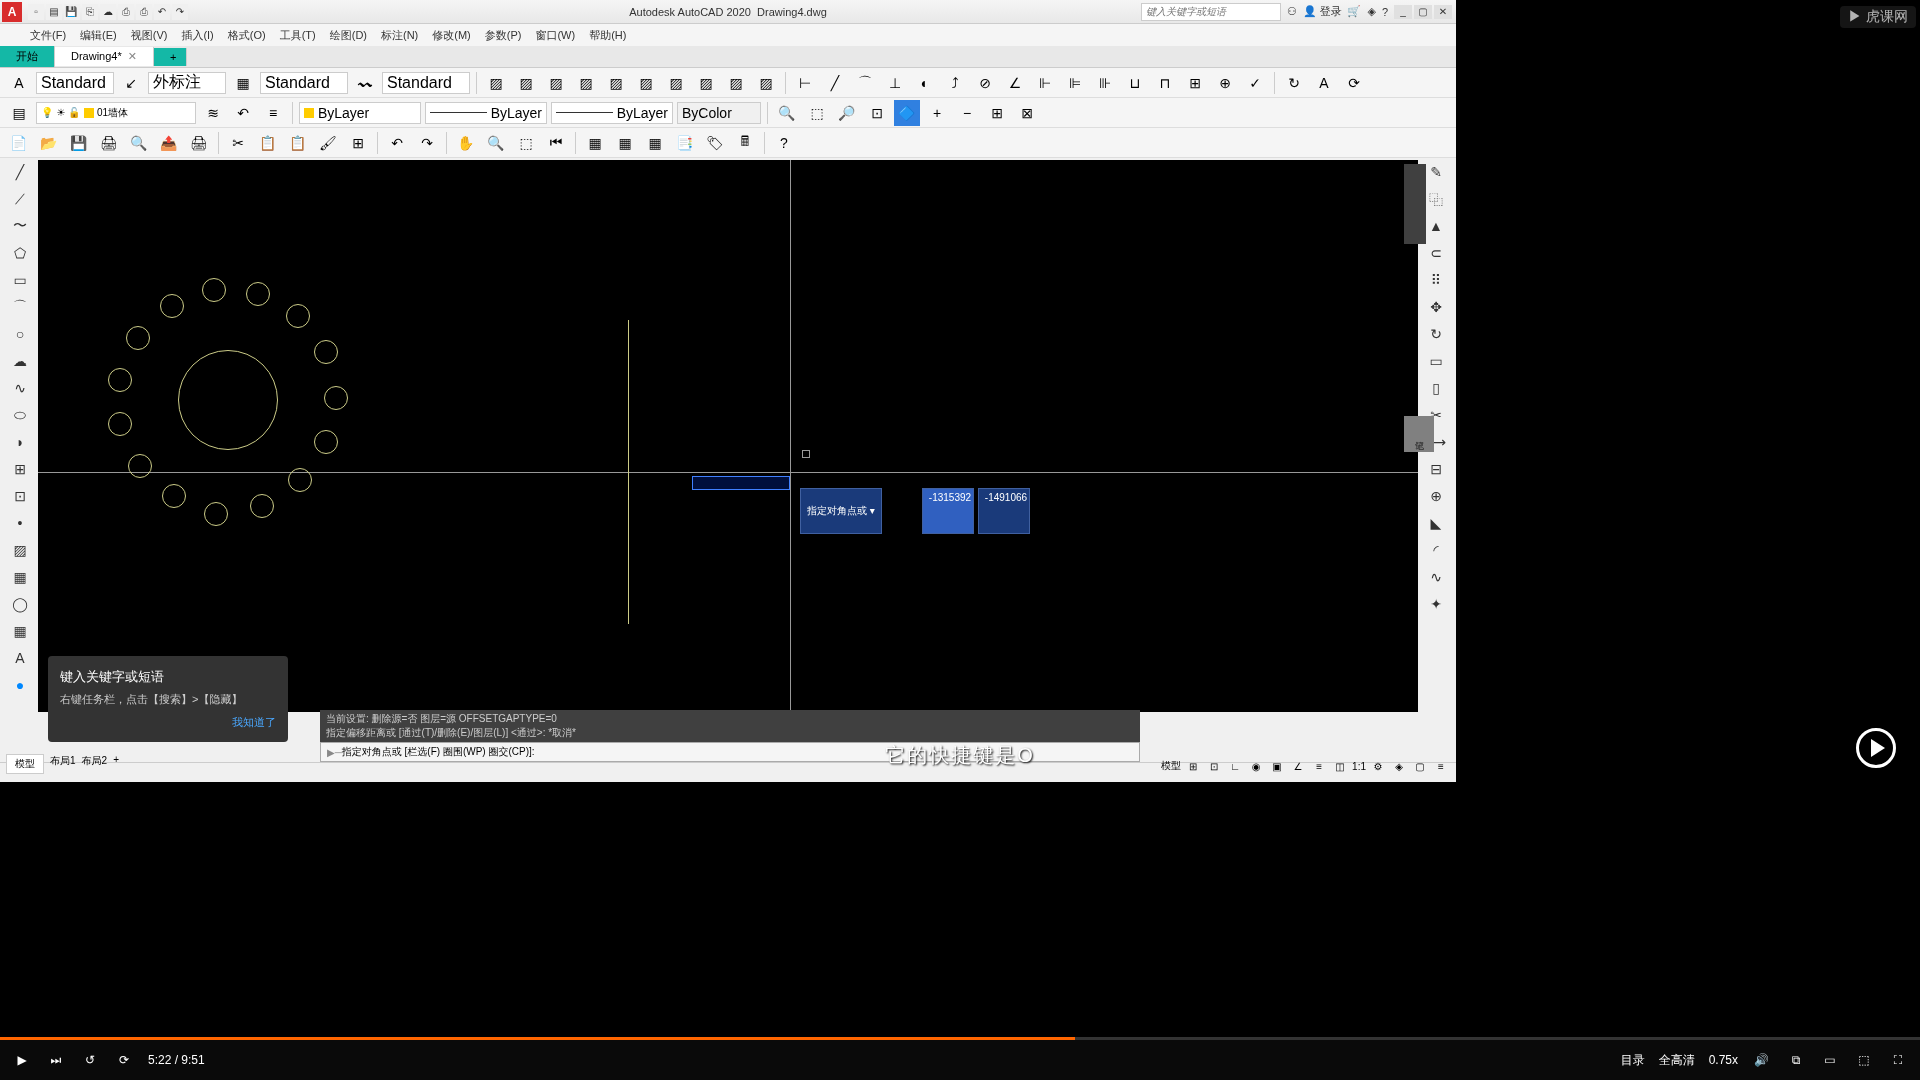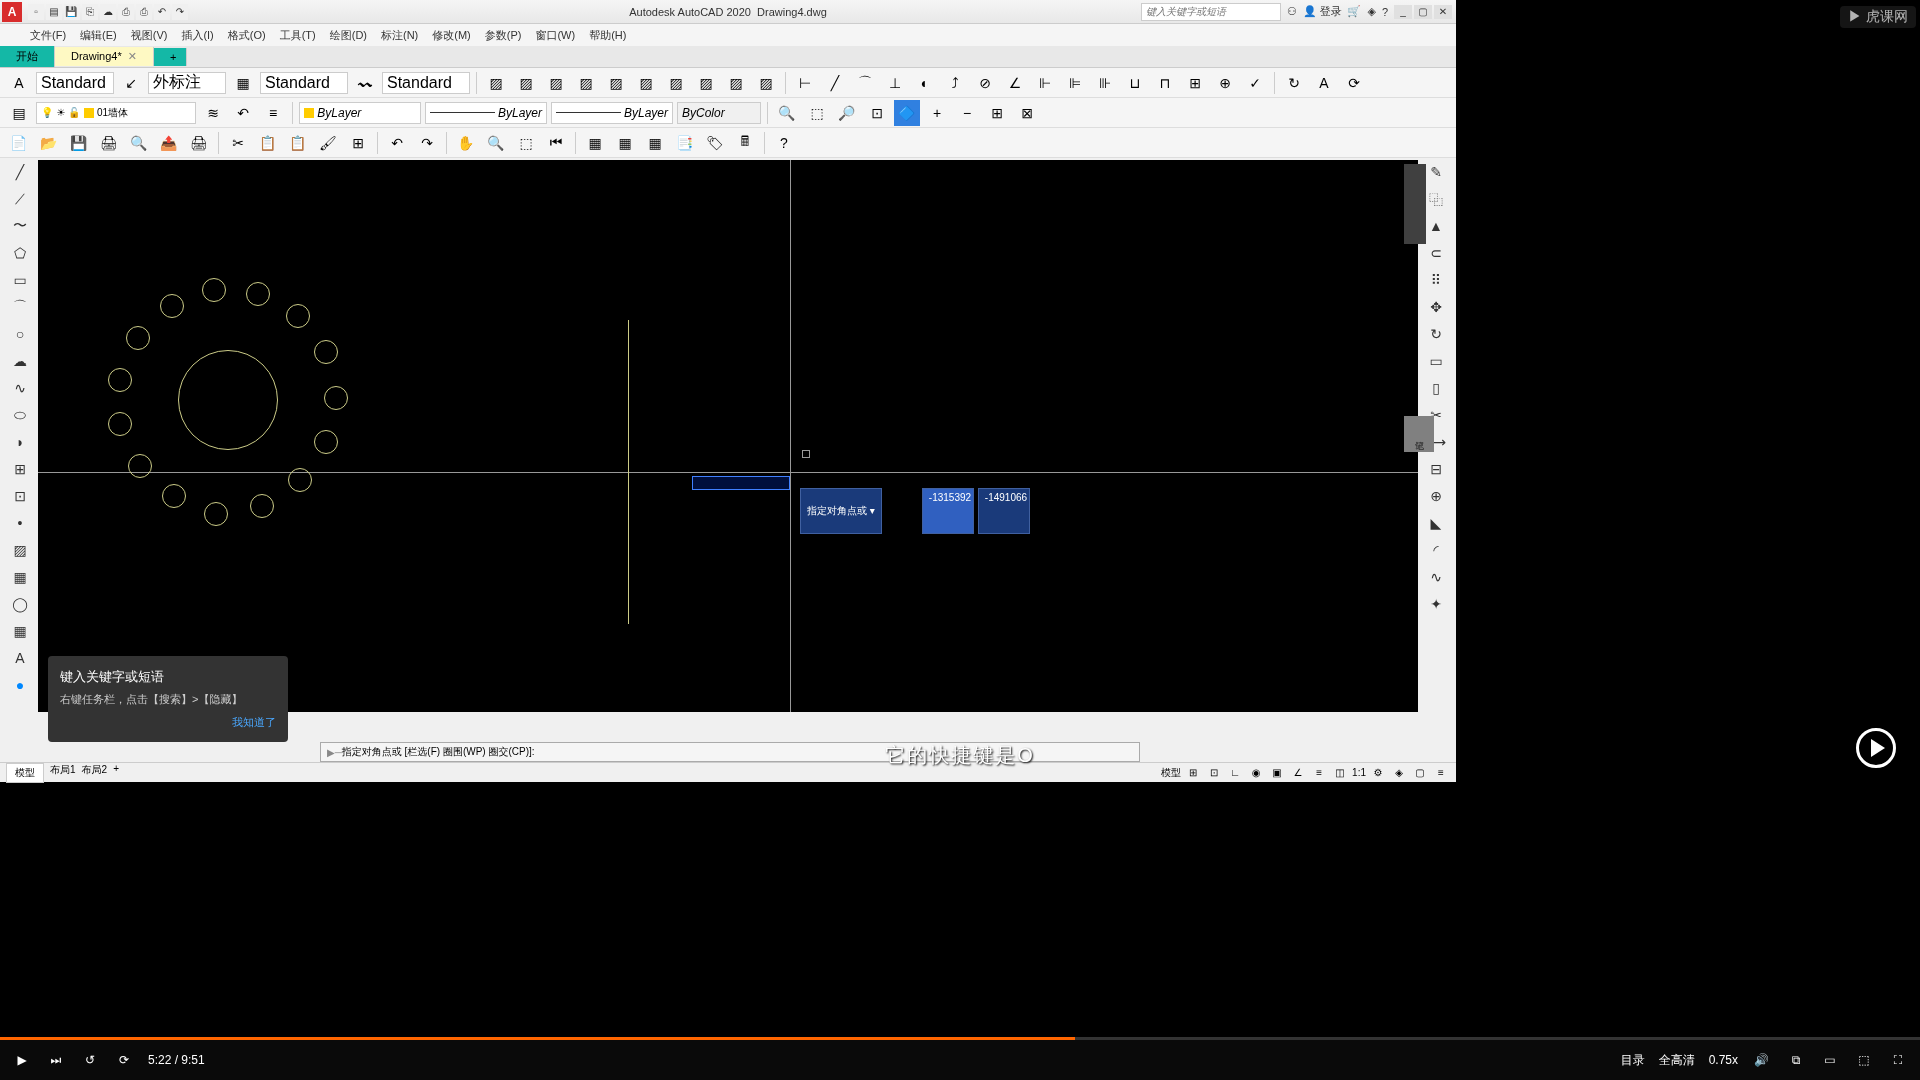"Drawing4* ✕" .tab.active { background: #fef9c3 -> #ffffff }
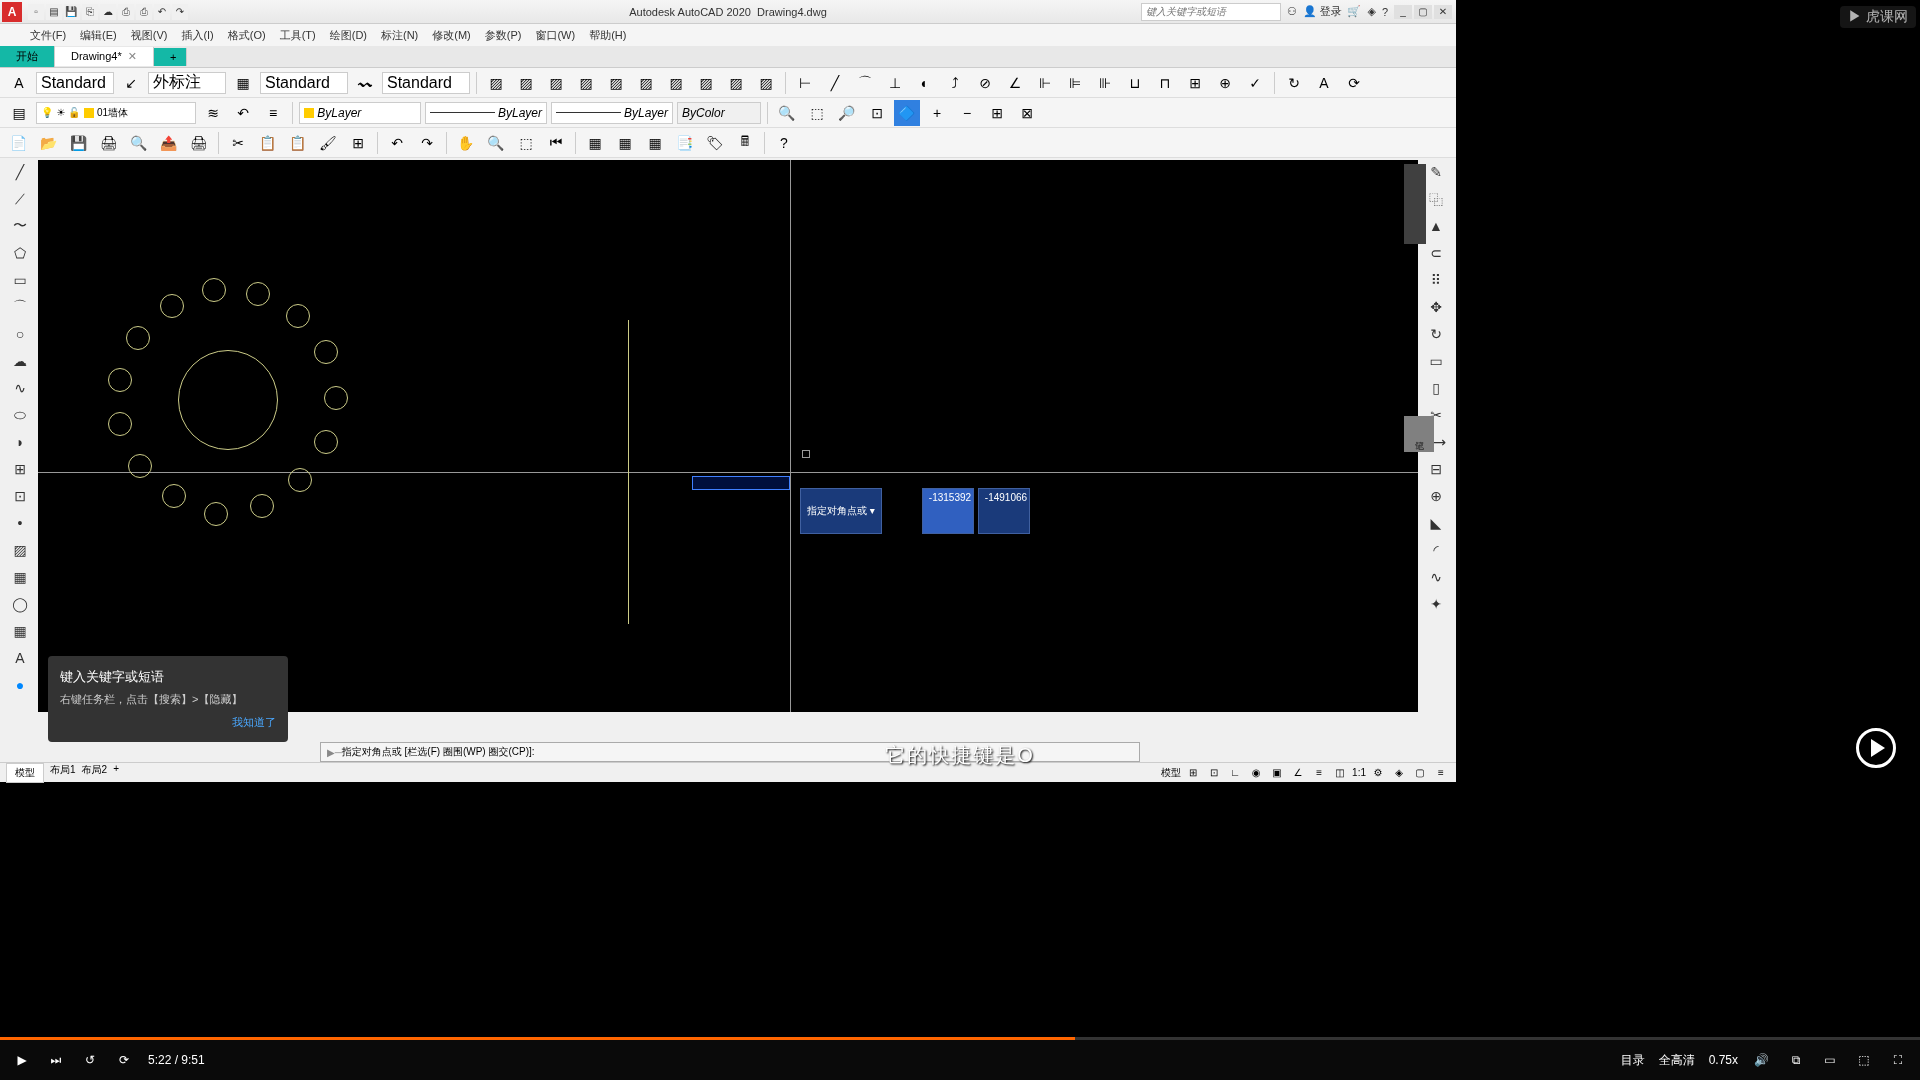"ByLayer" .bylayer-box { font-size: 12px -> 14px; font-style: italic -> none }
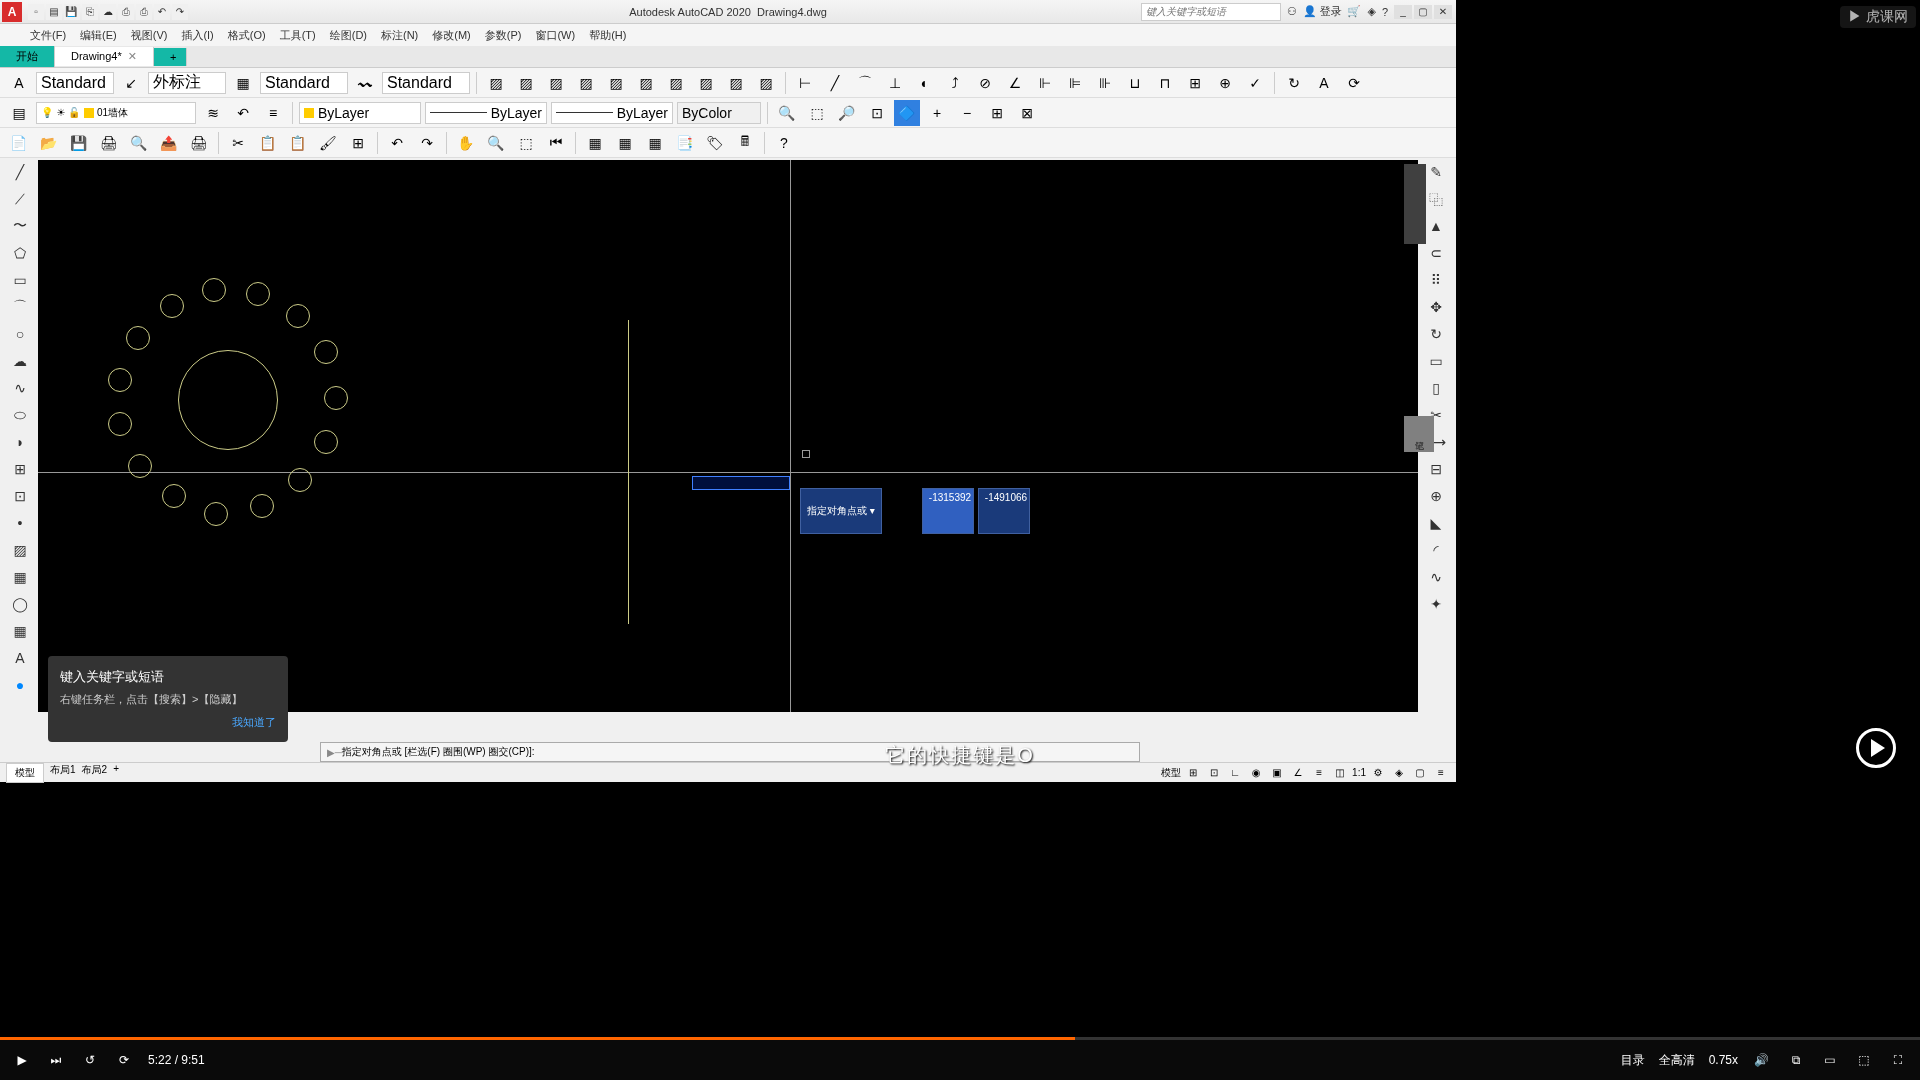"当前设置: 删除源=否 图层=源 OFFSETGAPTYPE=0" div.cmd-history { html: none -> <div> <div>当前设置: 删除源=否 图层=源 OFFSETGAPTYPE=0</div> <div>指定偏移距离或 [通过(T)/删除(E)/图层(L)] &lt;通过&gt;: *取消*</div> </div> }
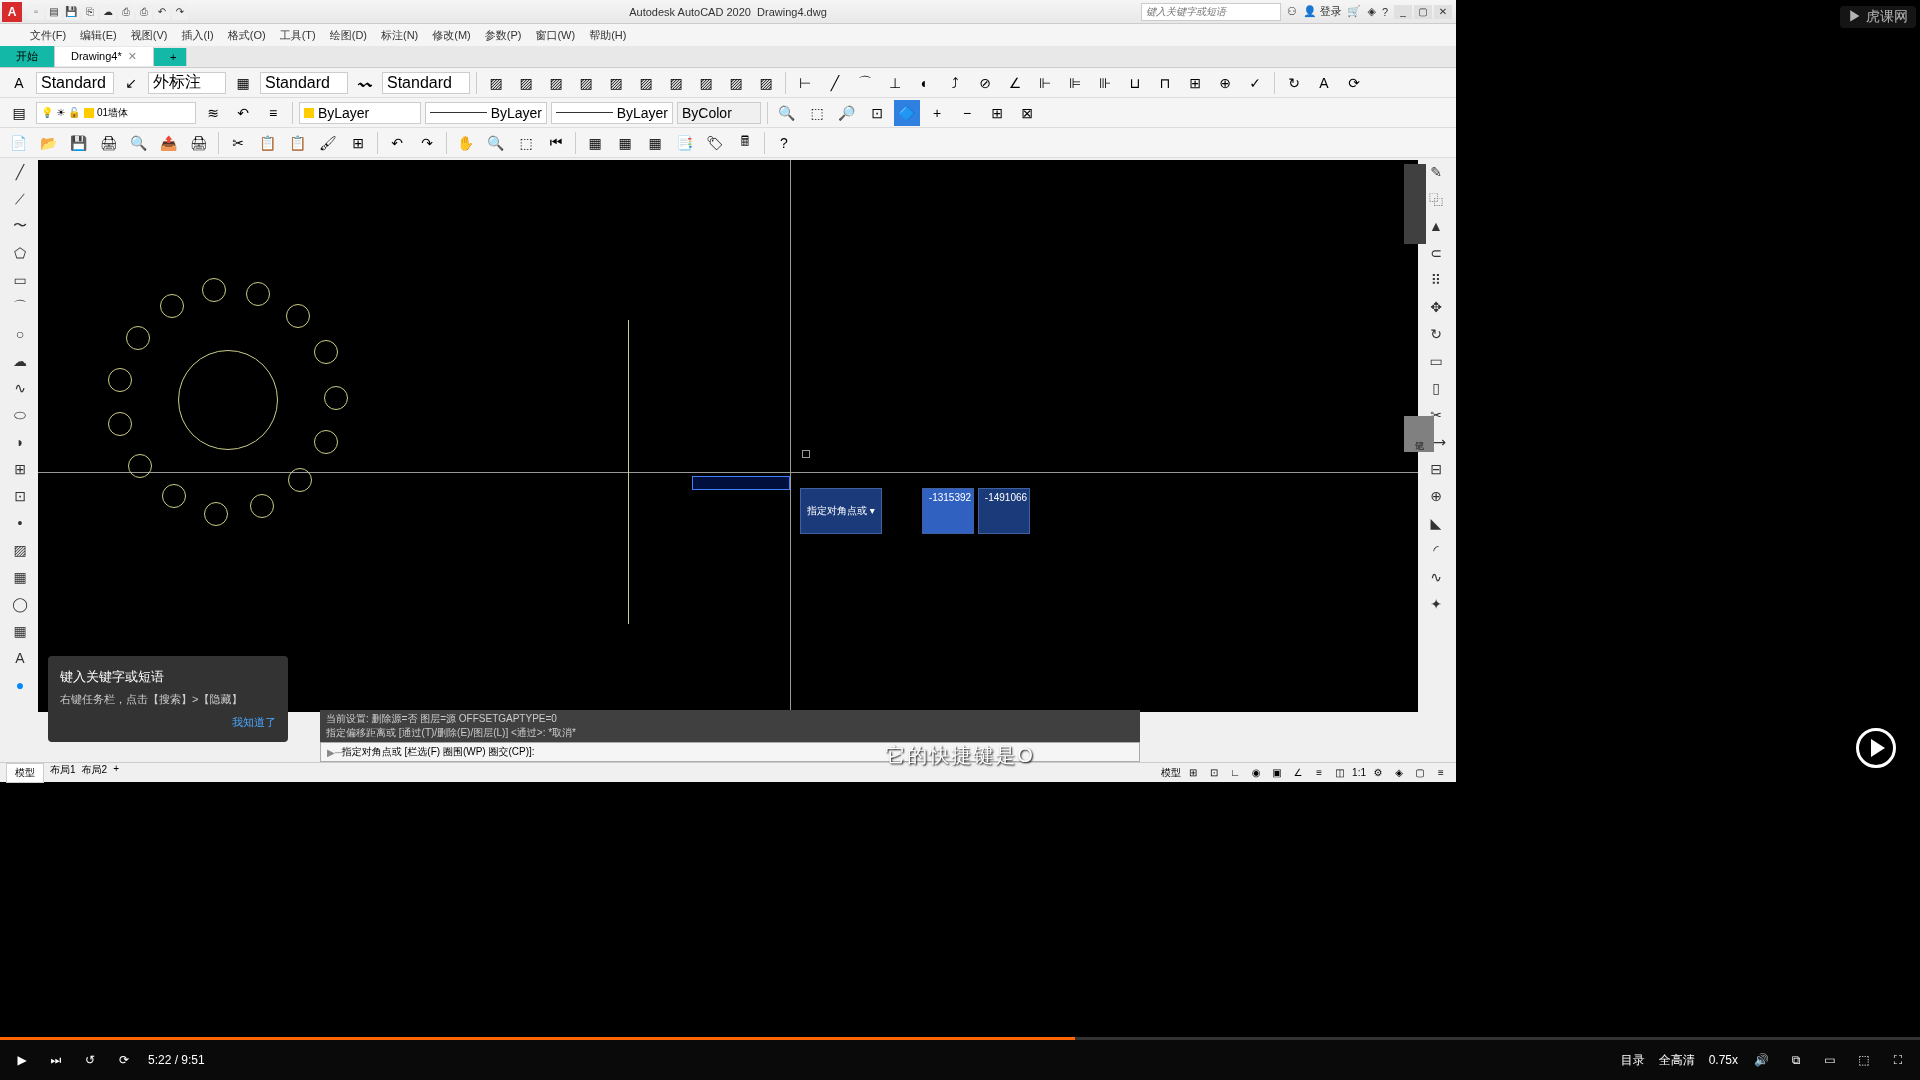"模型" .statusbar { align-items: center -> flex-end }
